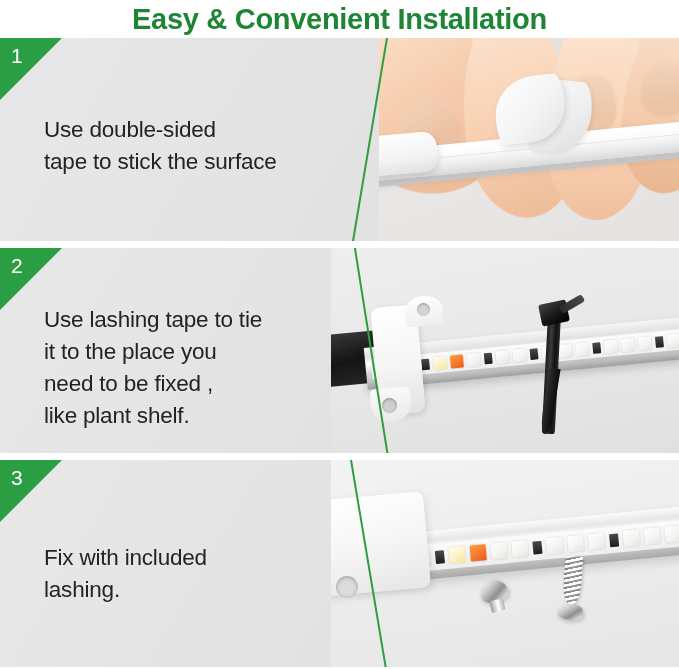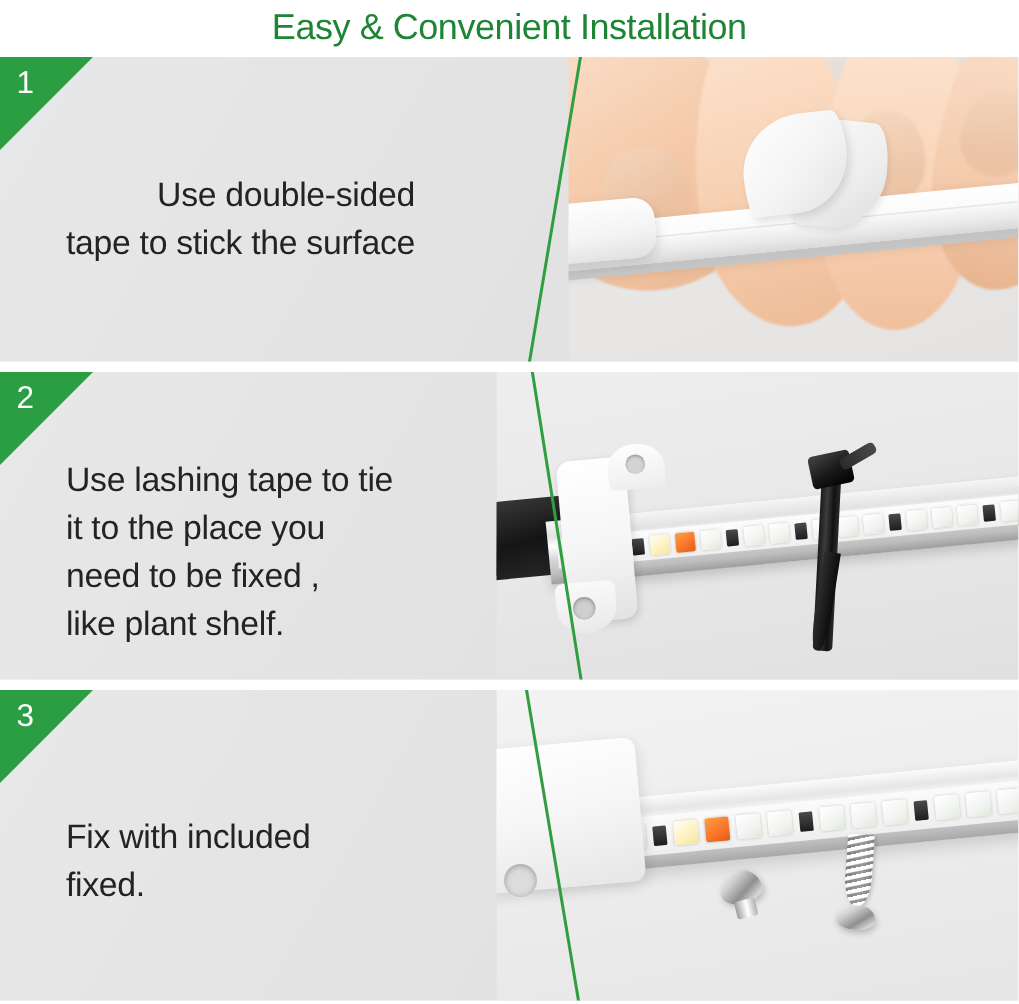"Easy & Convenient Installation" .title-text { font-size: 24px -> 29px; font-weight: normal -> bold }
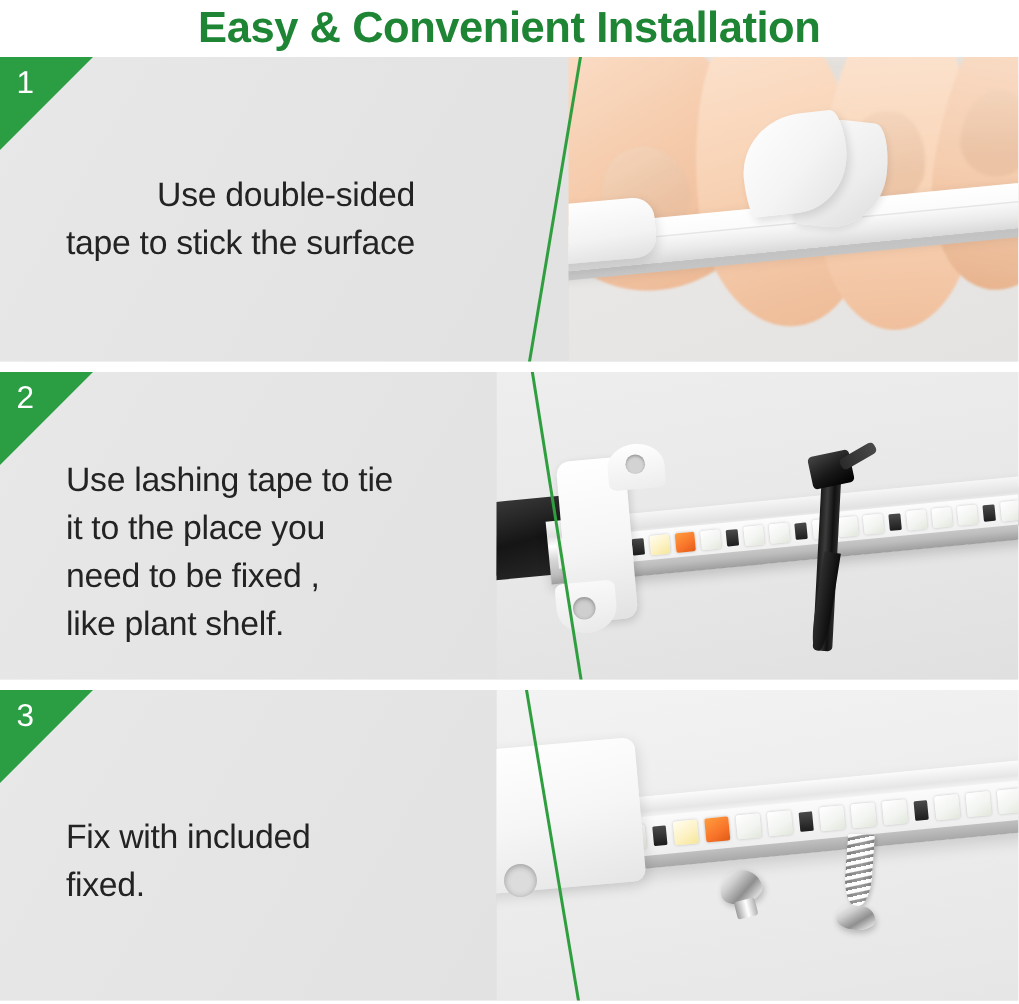"Use double-sided" .panel-1 .caption { text-align: right -> none }
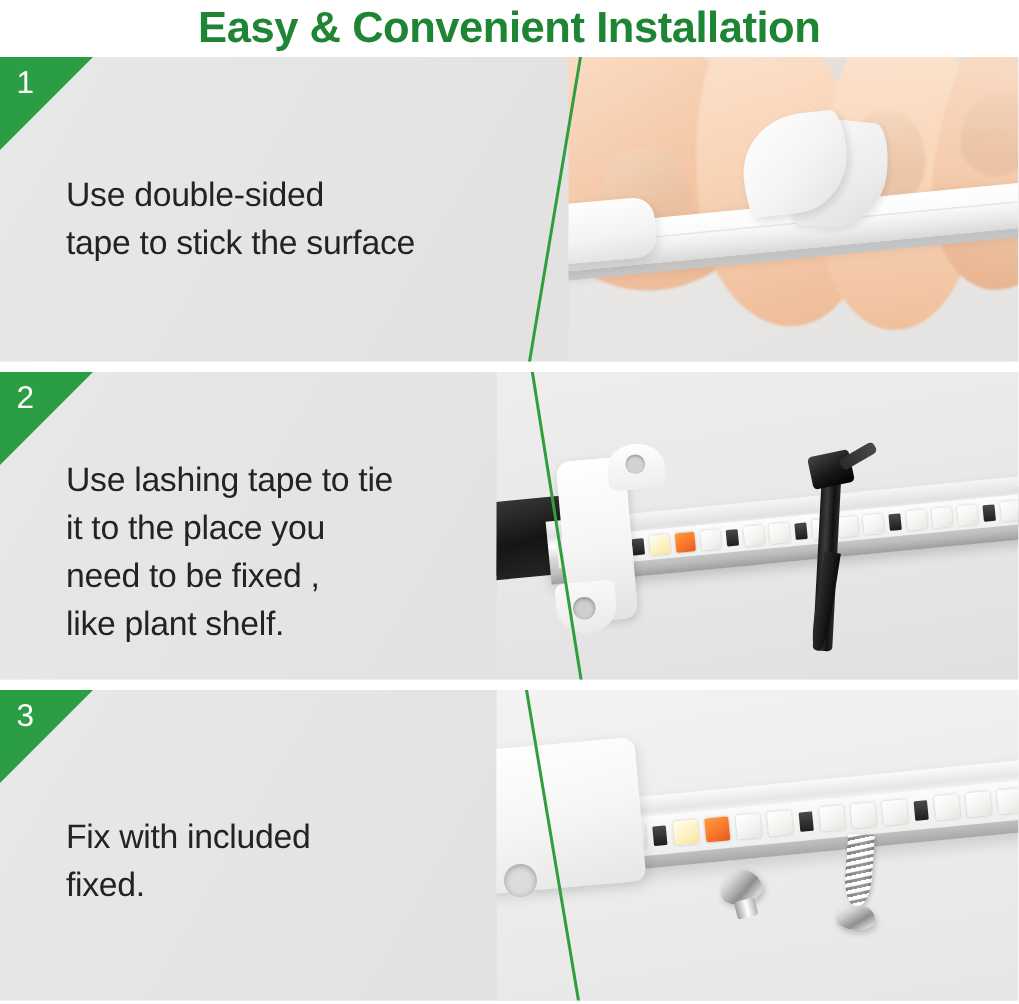"Fix with included" div.caption { text: fixed -> lashing }
